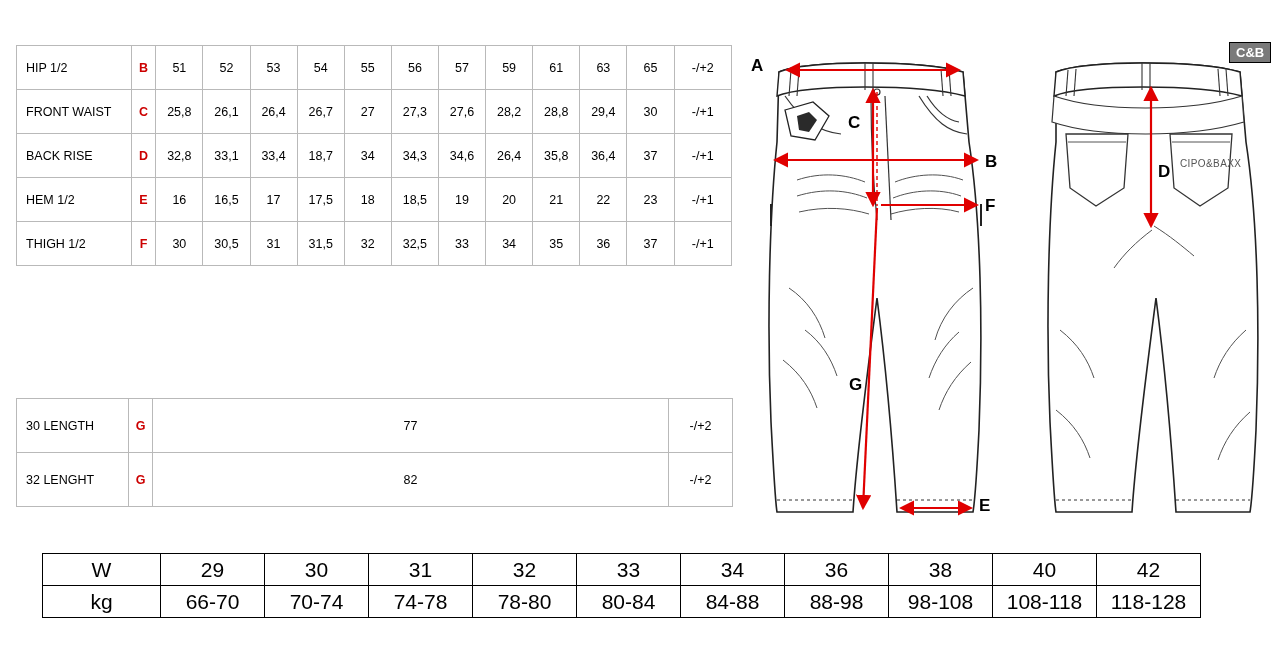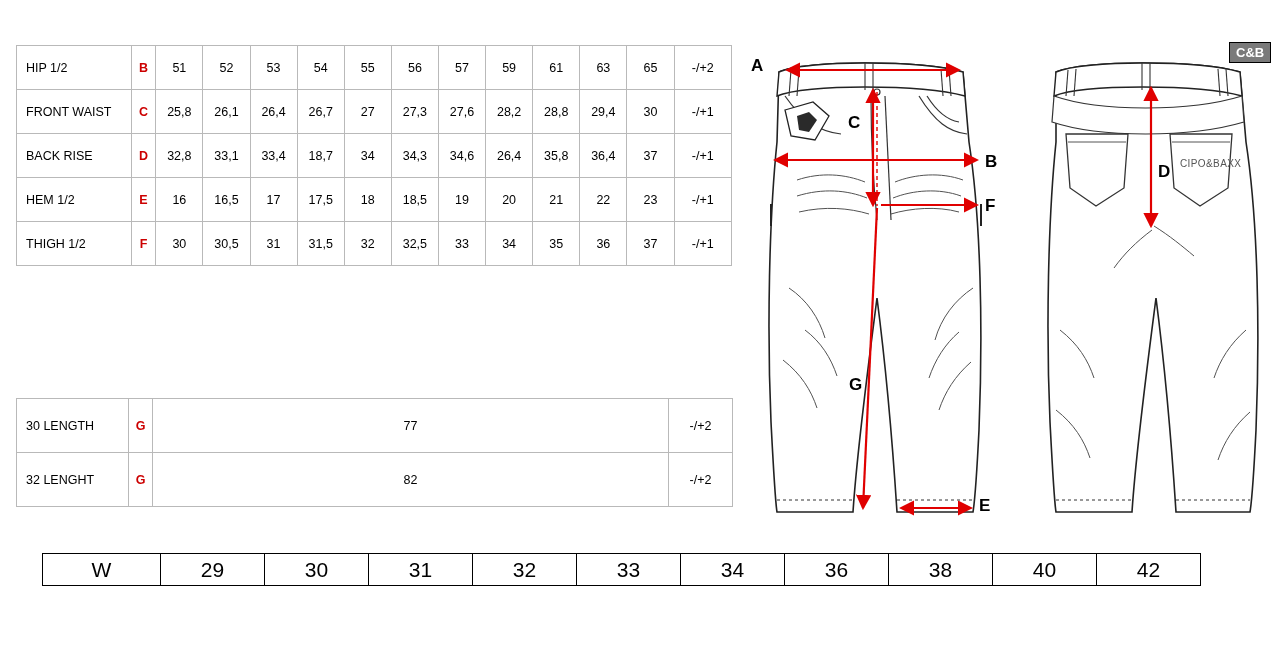"kg" tr { html: none -> <tr> <td>kg</td> <td>66-70</td> <td>70-74</td> <td>74-78</td> <td>78-80</td> <td>80-84</td> <td>84-88</td> <td>88-98</td> <td>98-108</td> <td>108-118</td> <td>118-128</td> </tr> }
